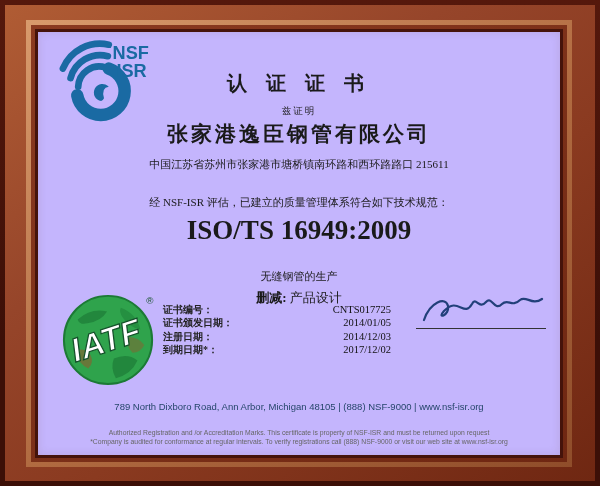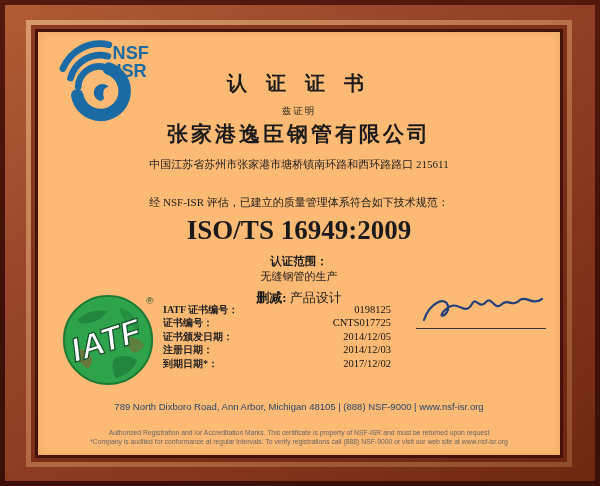"NSF" .cert { background: #fdba74 -> #c4b5fd }
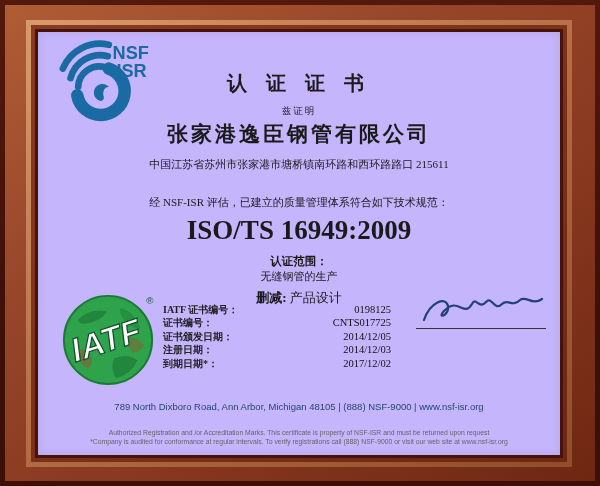"认证范围：" div.abs { html: <div>认证范围：</div> -> none }
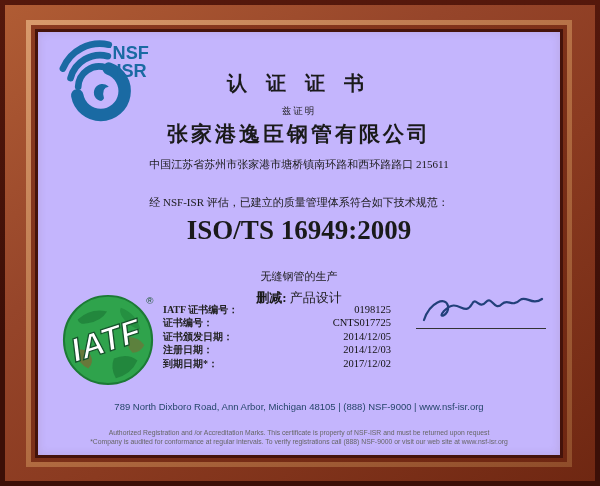"IATF 证书编号：" div.drow { html: <div> <span>IATF 证书编号：</span> <span>0198125</span> </div> -> none }
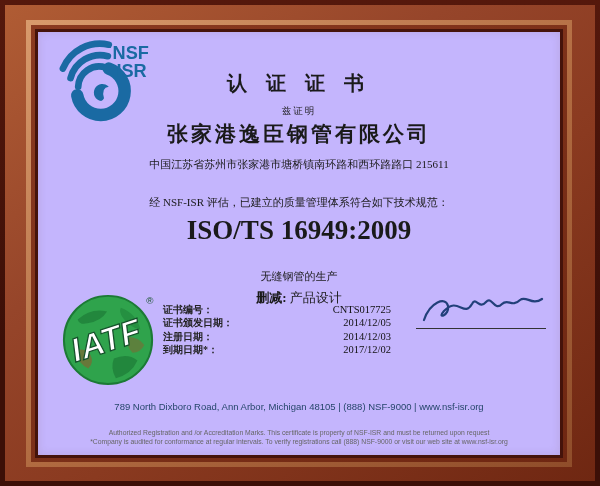"2014/12/05" span.dvalue { text: 2014/12/05 -> 2014/01/05 }
